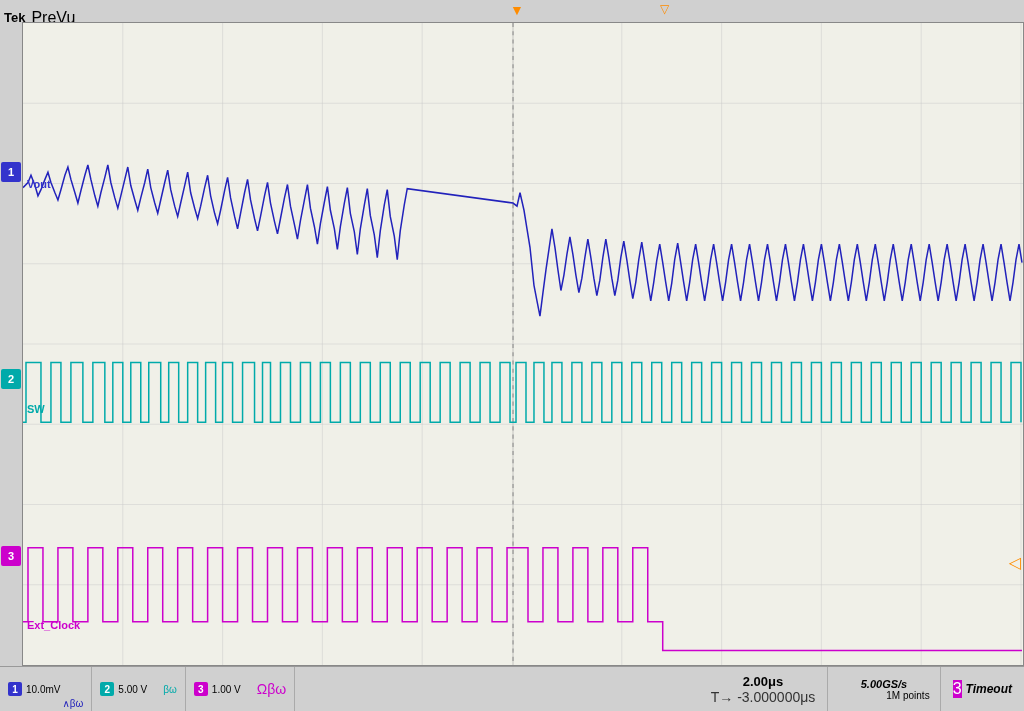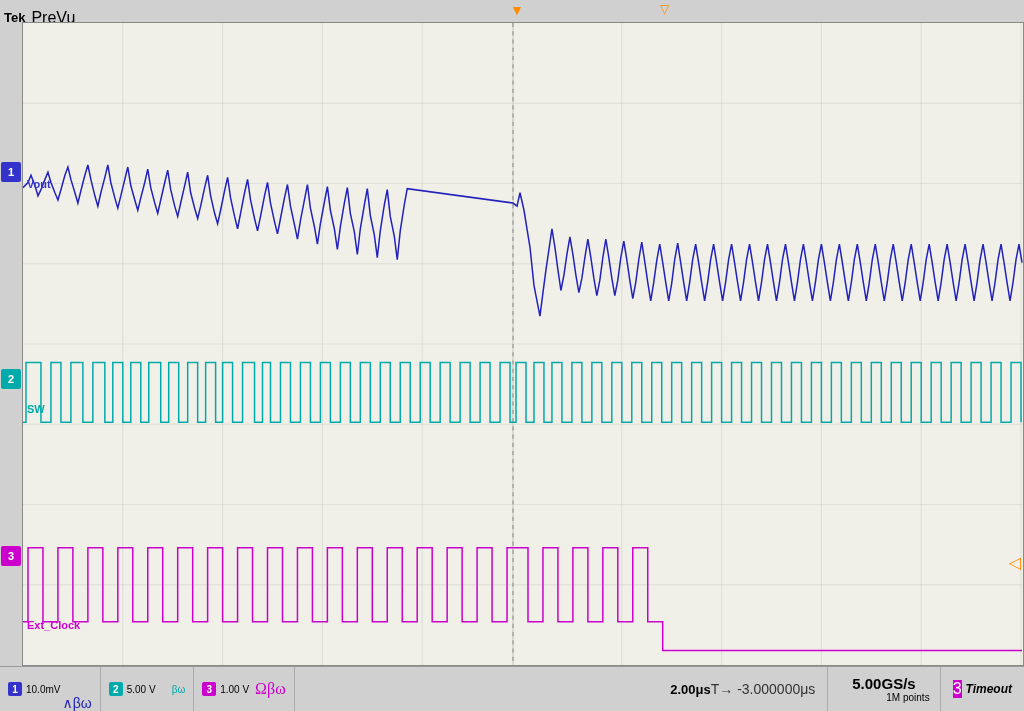"Ωβω" span { font-family: Liberation Serif, serif -> none; font-size: 16px -> 14px; margin-left: 6px -> 16px }
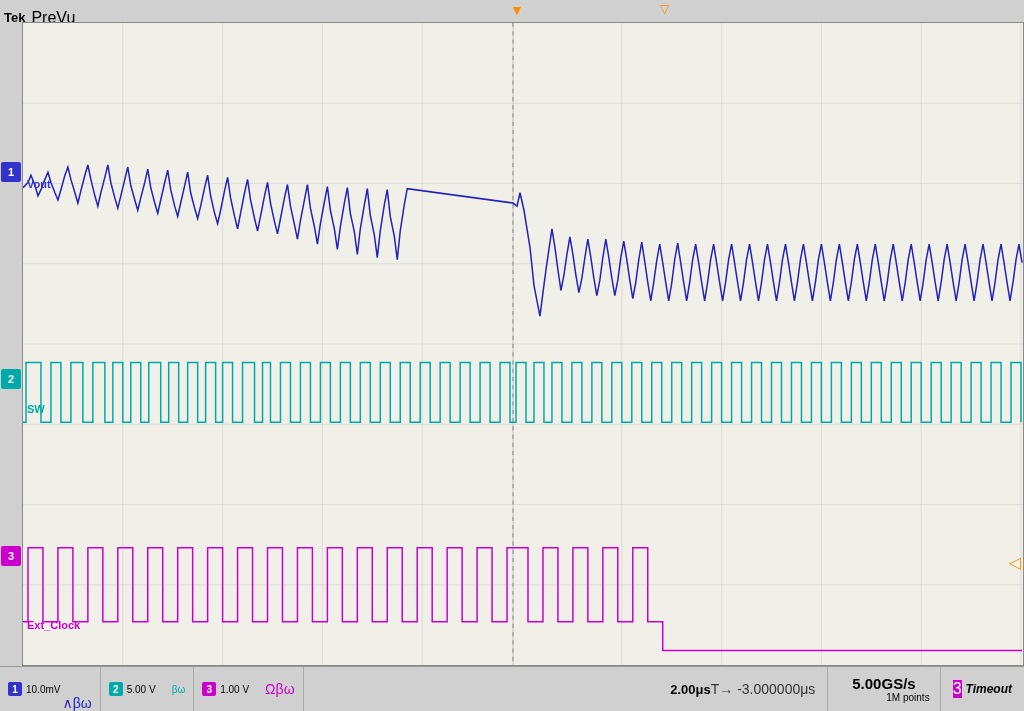"2.00μs" .timebase-section { flex-direction: none -> column }
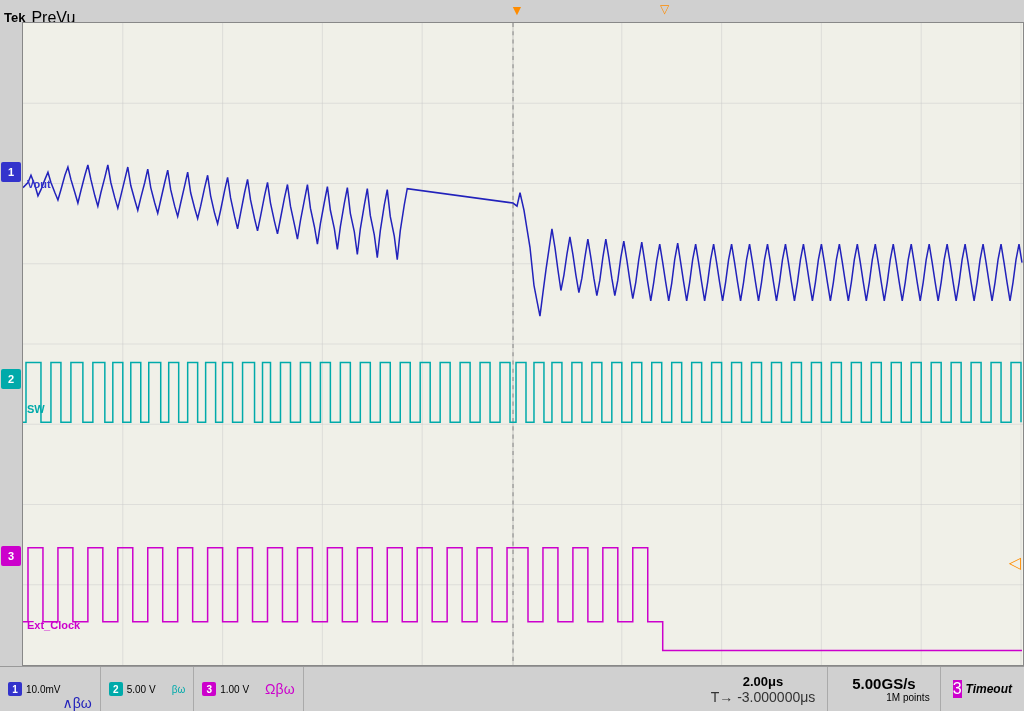"5.00GS/s" .acq-rate { font-size: 15px -> 11px; font-style: none -> italic }
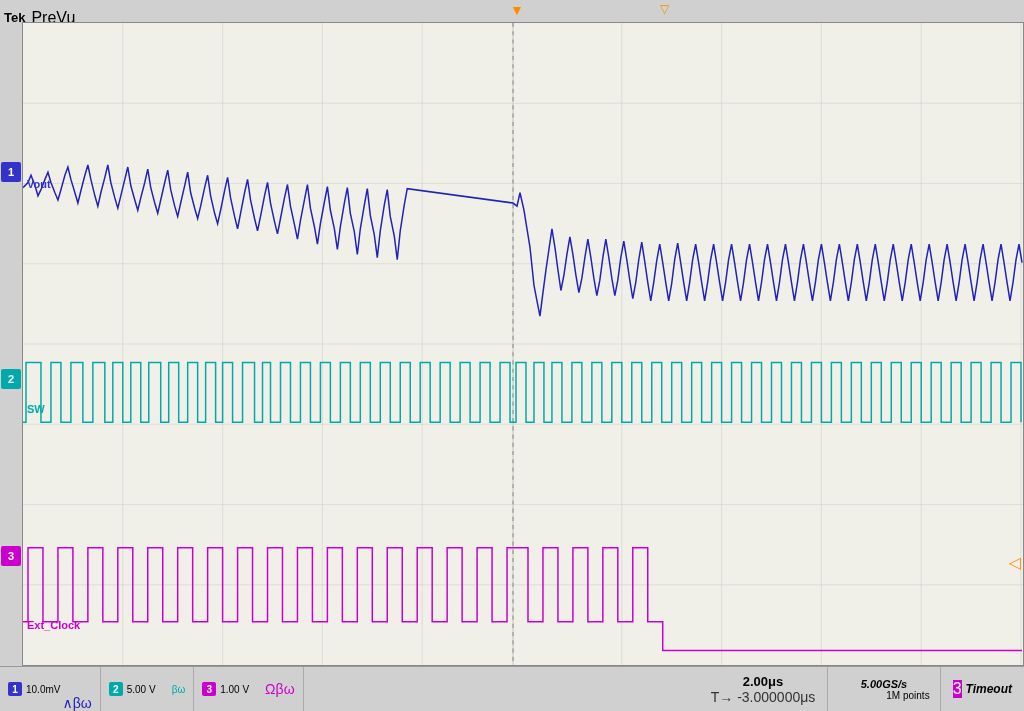"∧βω" span { font-size: 14px -> 10px }
